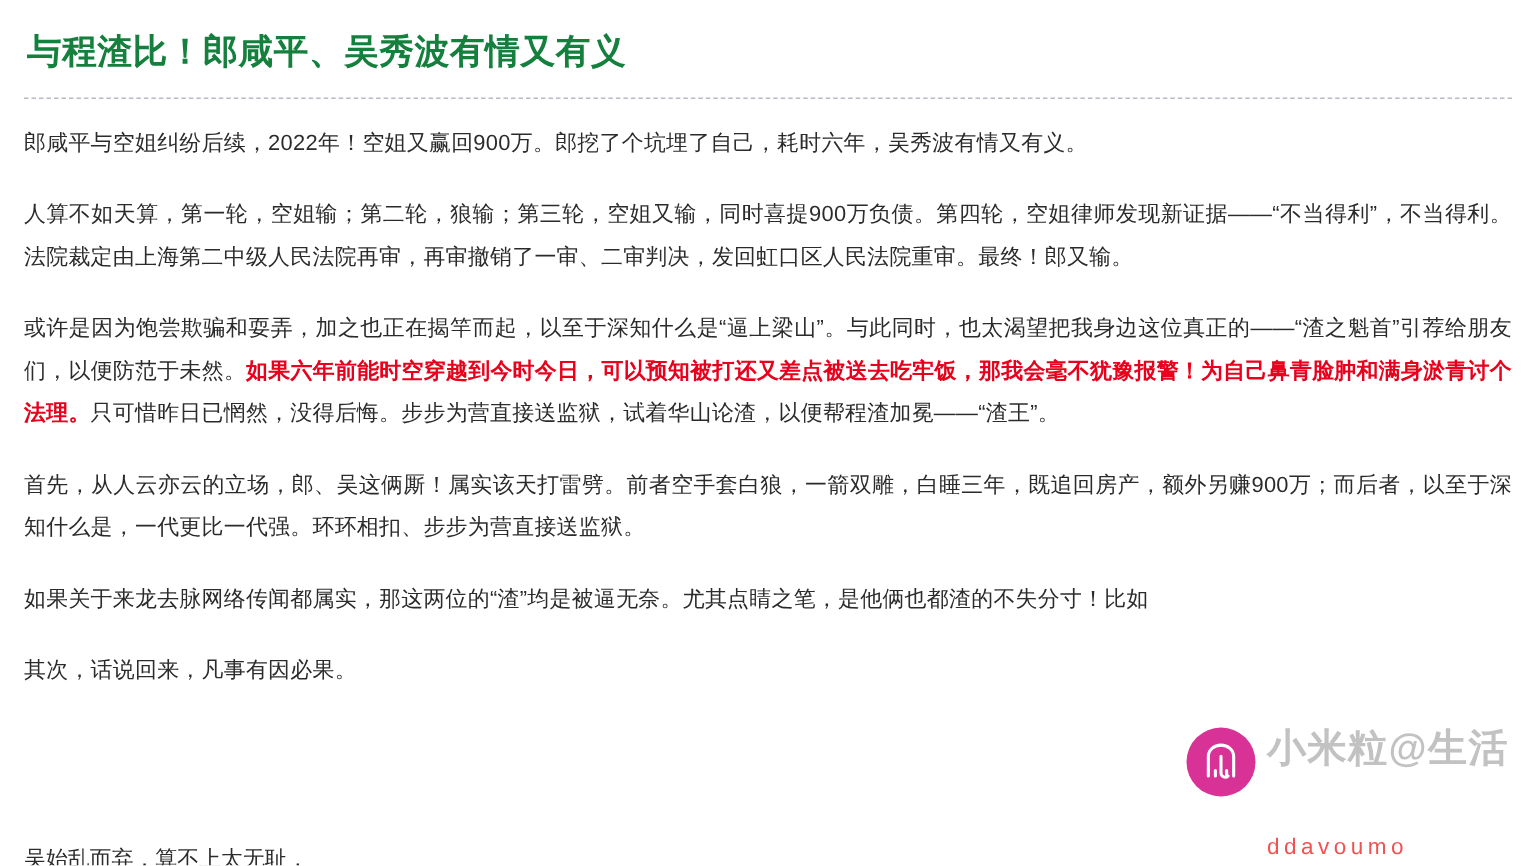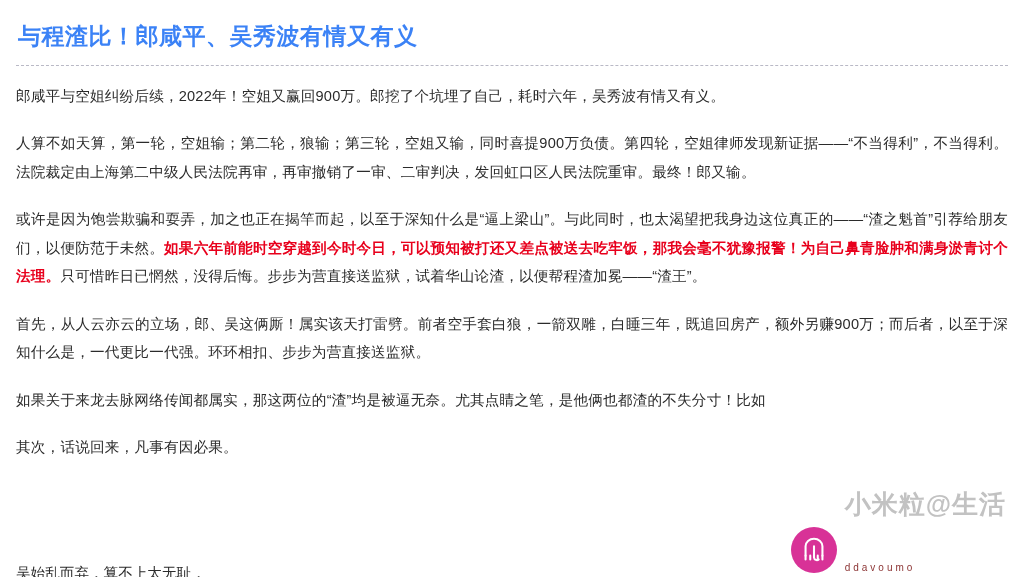"与程渣比！郎咸平、吴秀波有情又有义" .title { color: #3b82f6 -> #15803d; font-family: none -> Liberation Mono, monospace }
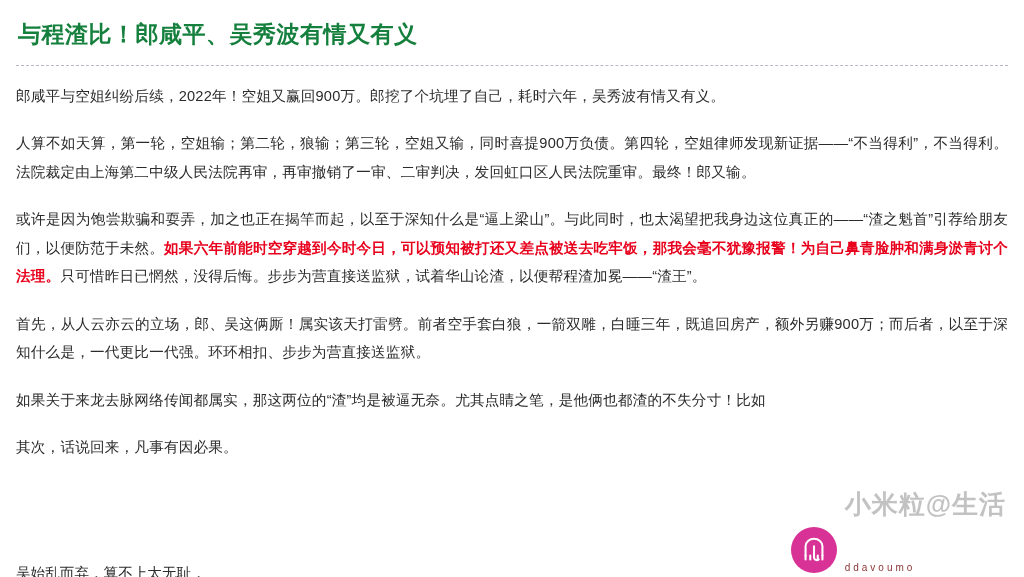"小米粒@生活" .watermark { align-items: flex-end -> flex-start }
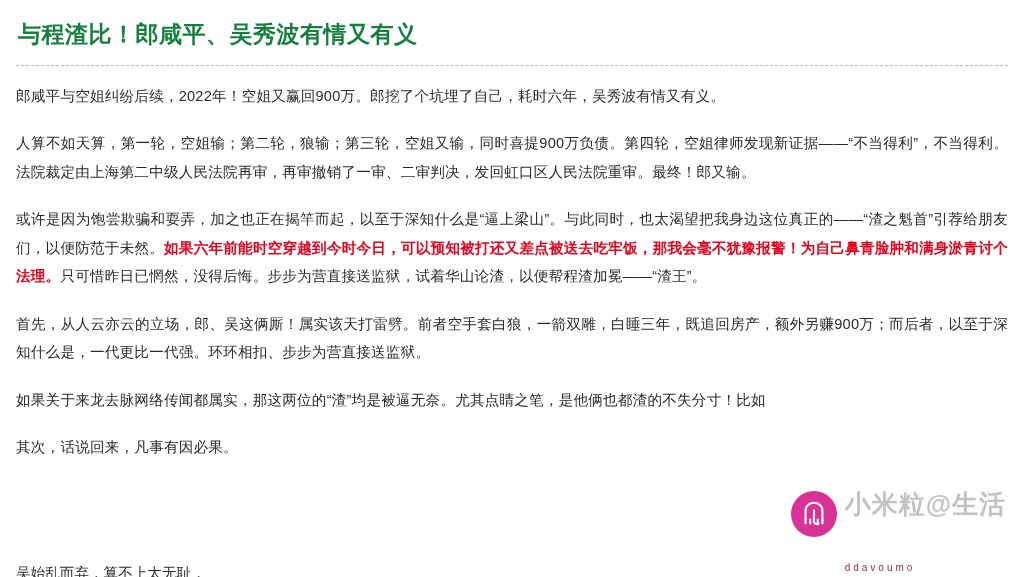"ddavoumo" .wm-line2 { color: #7f1d1d -> #ef4444; font-size: 10px -> 15px }
